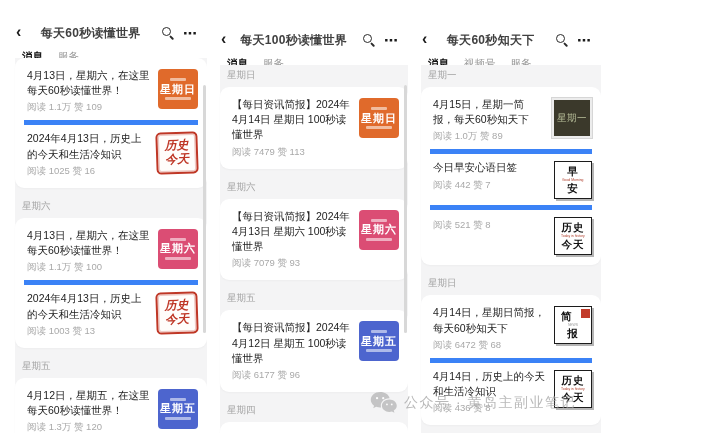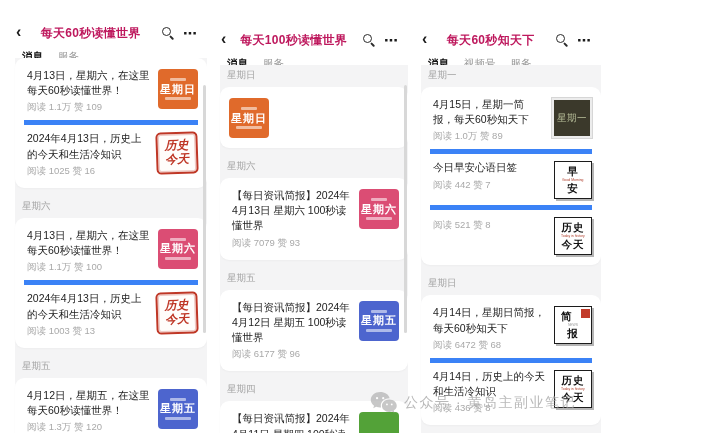"每天60秒读懂世界" .p-title { color: #be185d -> #404040 }
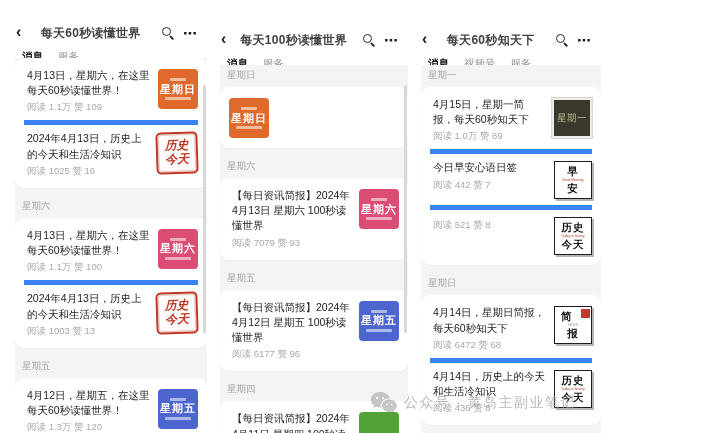"【每日资讯简报】2024年4月14日 星期日 100秒读懂世界" div.a-text { html: none -> <div> <div>【每日资讯简报】2024年4月14日 星期日 100秒读懂世界</div> <div>阅读 7479 赞 113</div> </div> }
